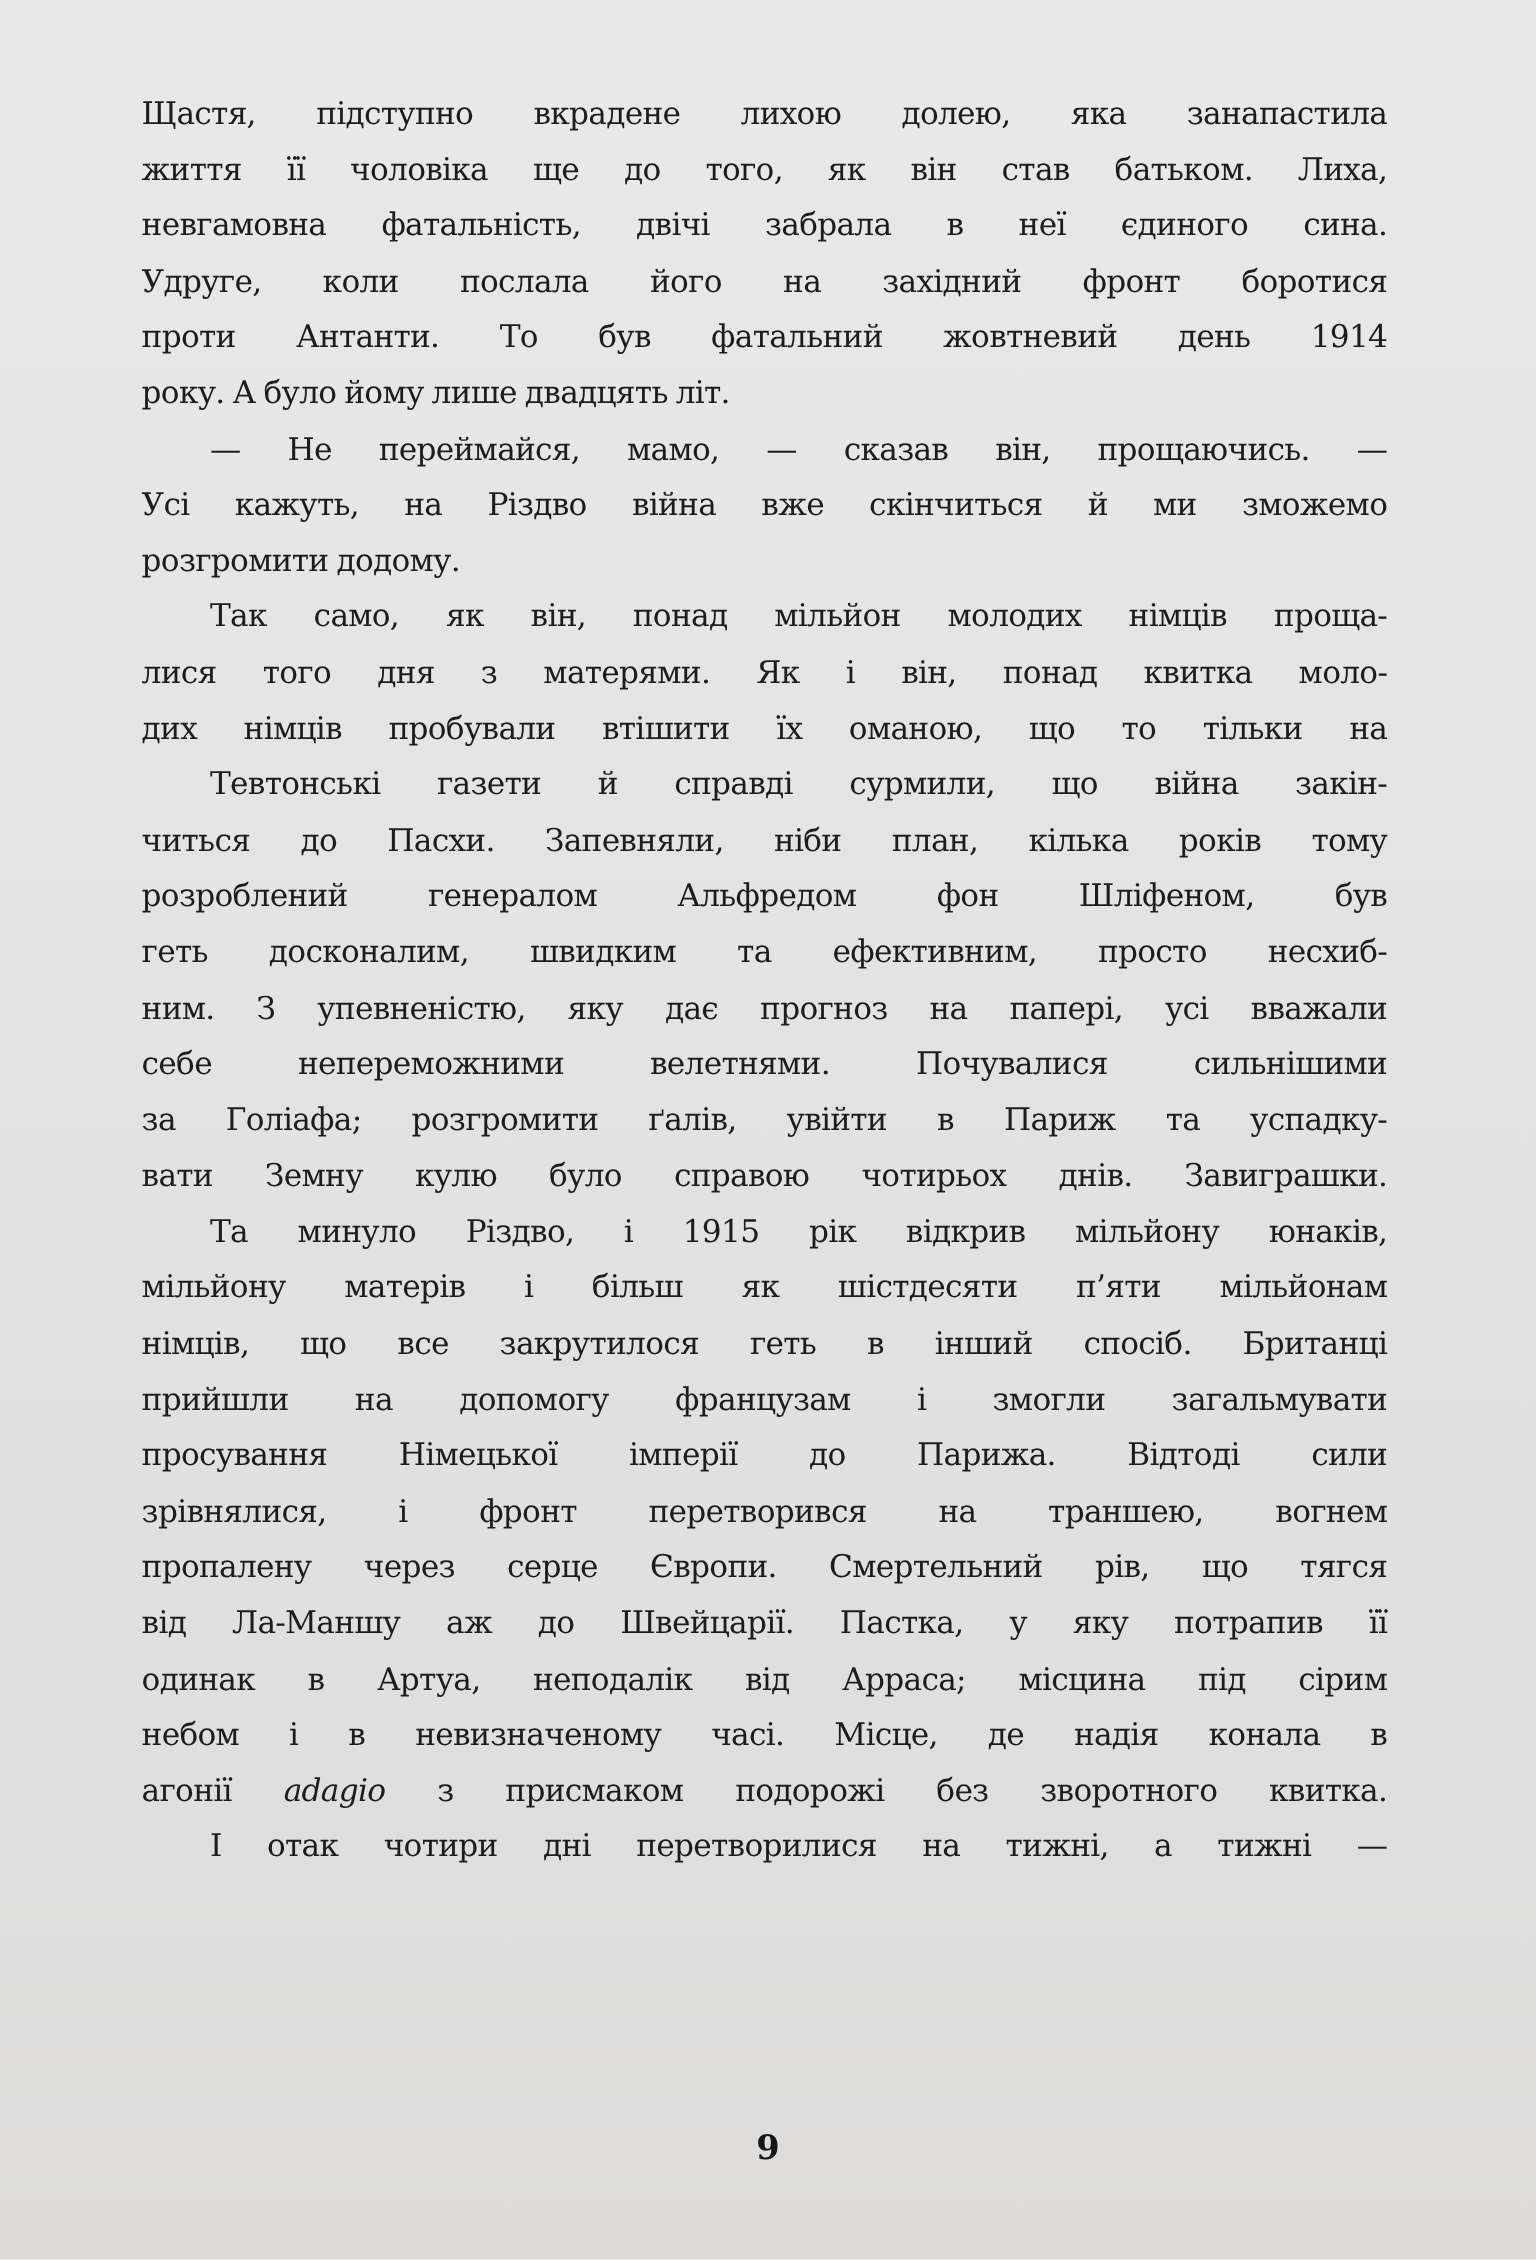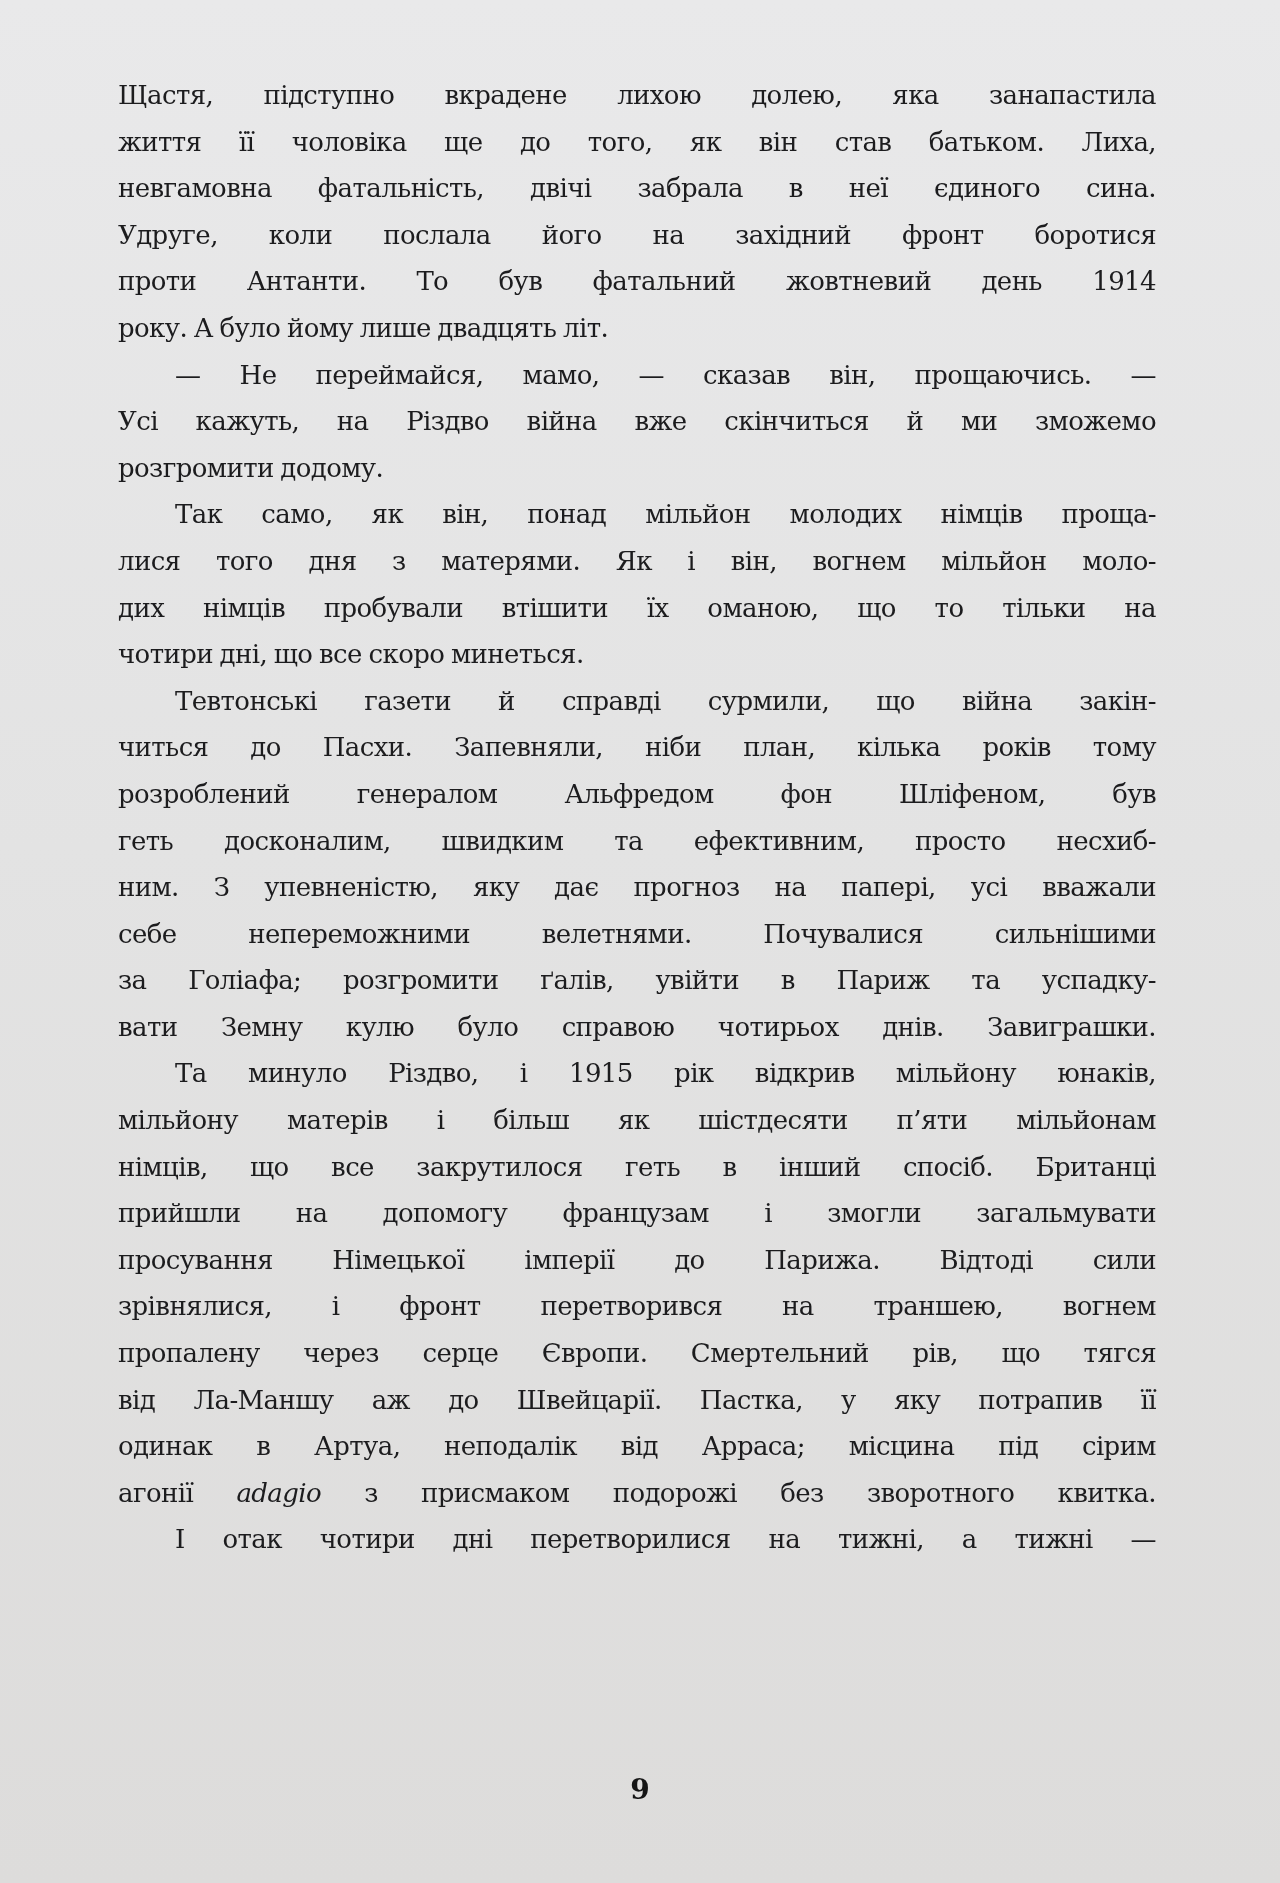"лися того дня з матерями." span.line { text: вогнем мільйон -> понад квитка }
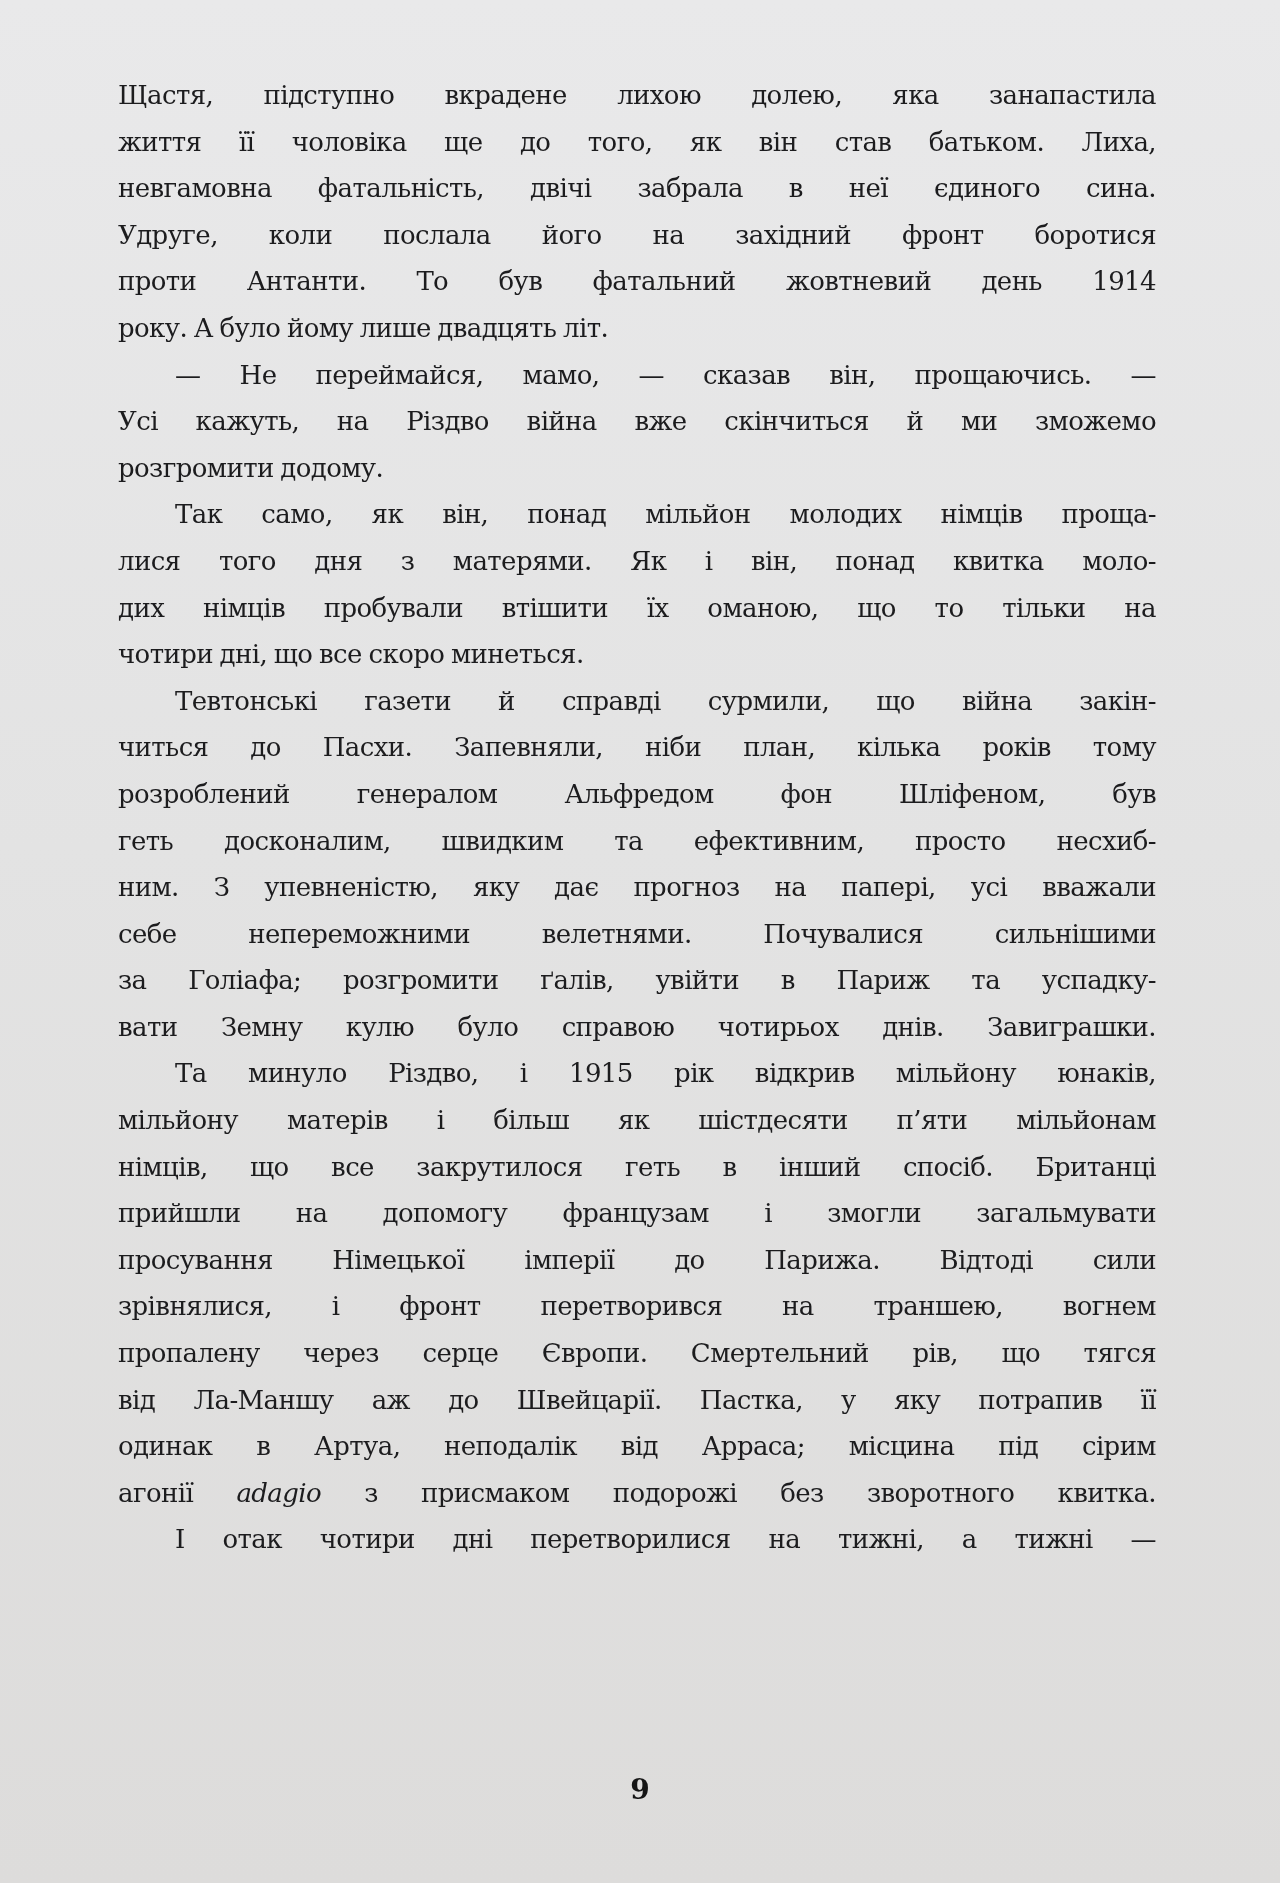"чотири дні, що все скоро" span.line { html: <span>чотири дні, що все скоро минеться.</span> -> none }
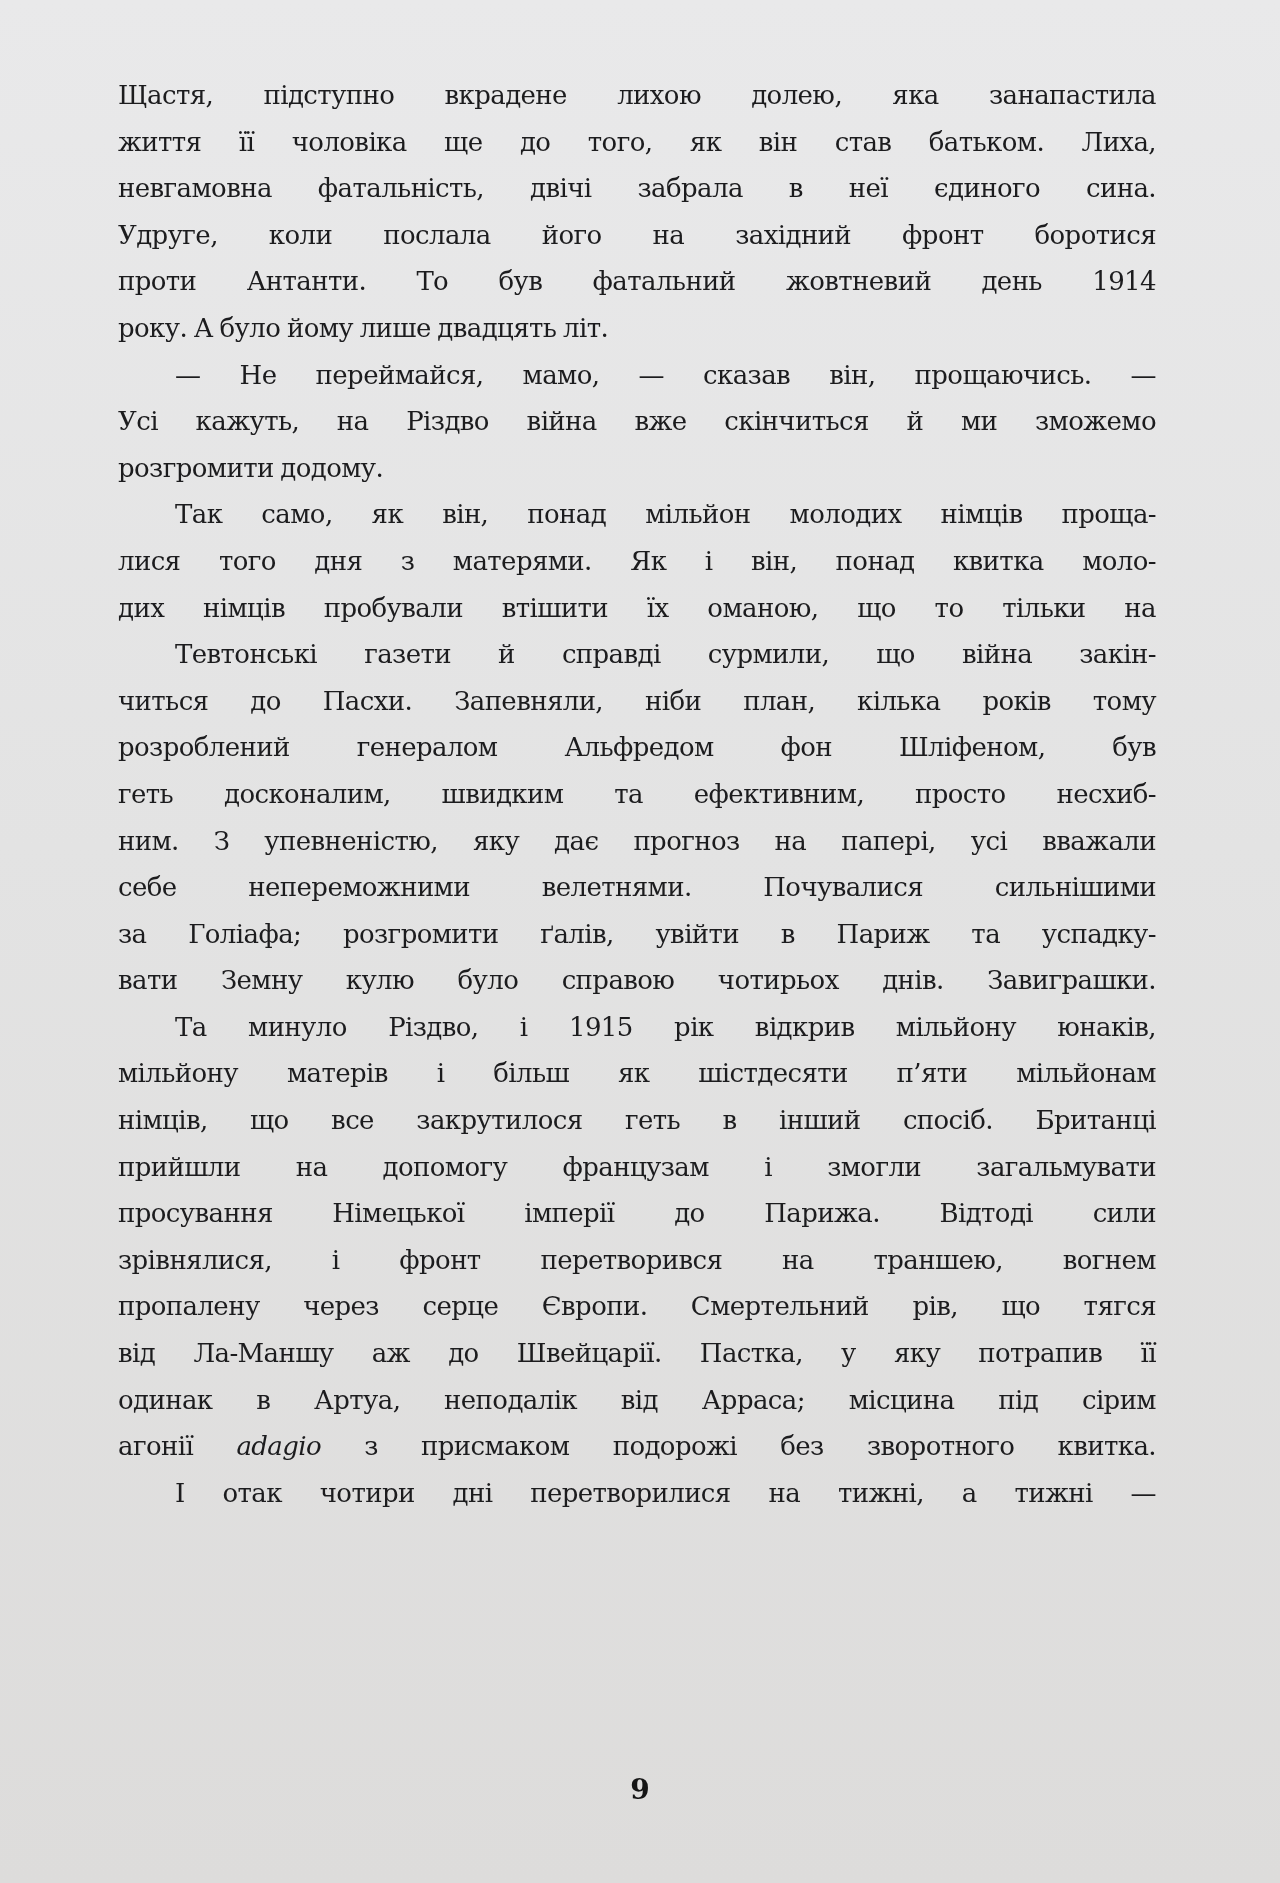"небом і в невизначеному часі." span.line { html: none -> <span>небом і в невизначеному часі. Місце, де надія конала в</span> }
